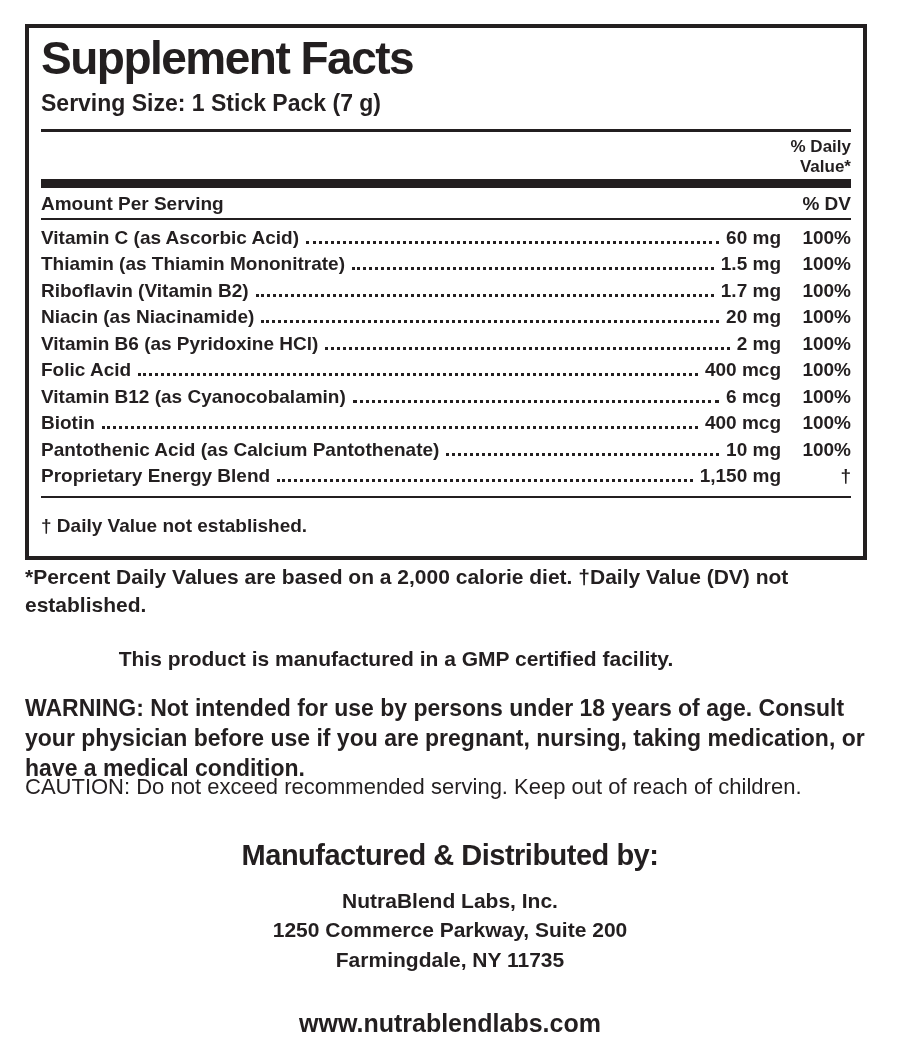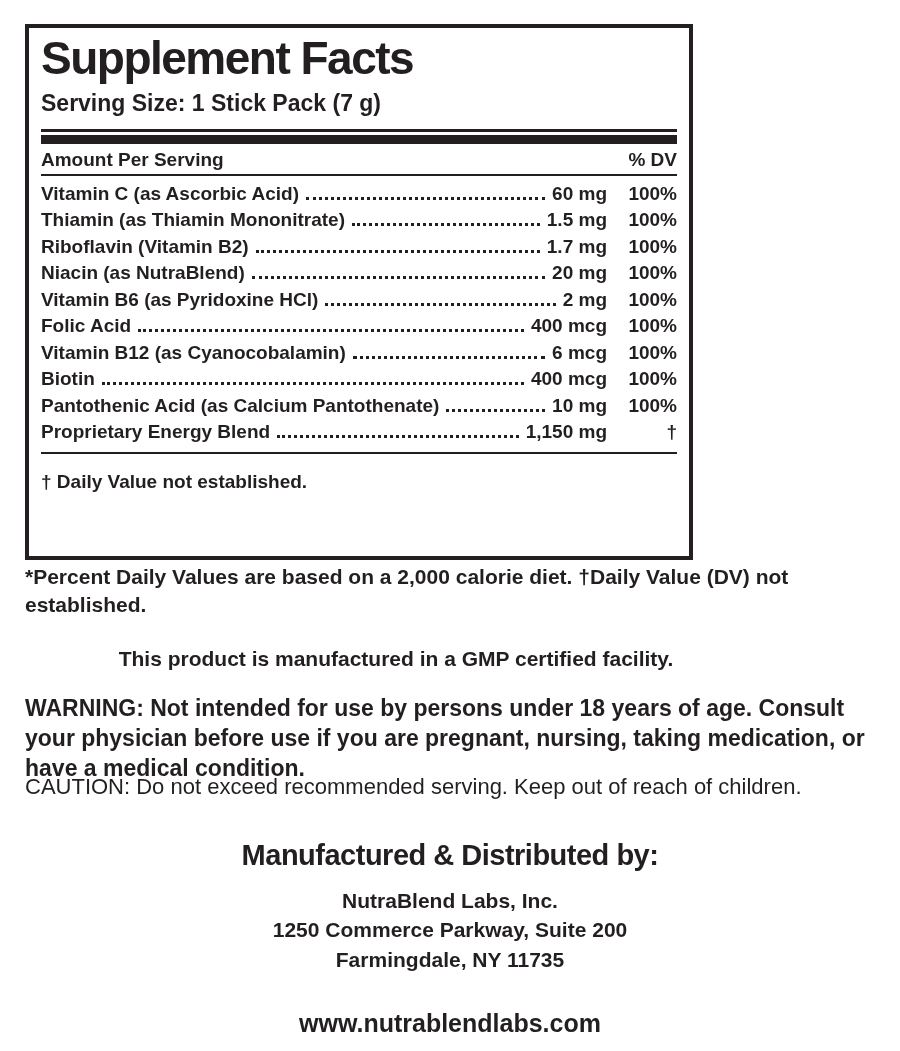"Supplement Facts" .facts-panel { width: 668px -> 842px }
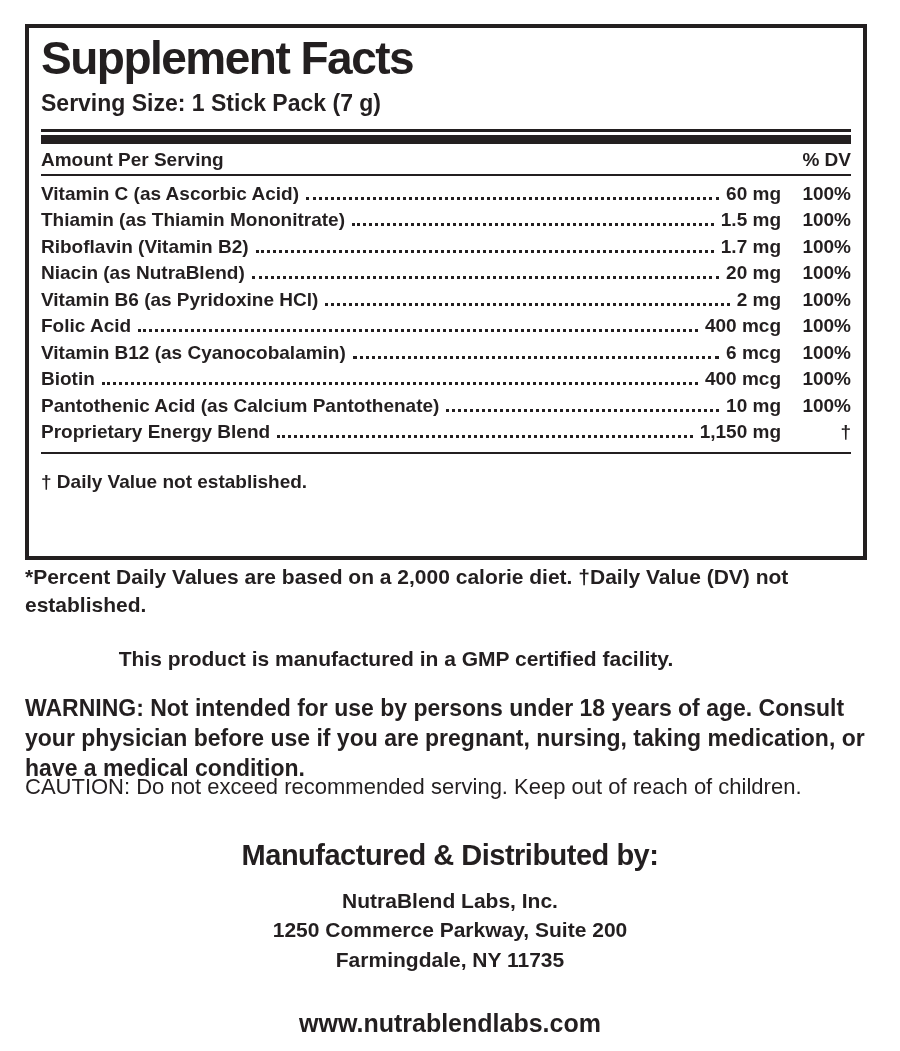"% Daily" div.dv-header { html: none -> <div> <div>% Daily</div> <div>Value*</div> </div> }
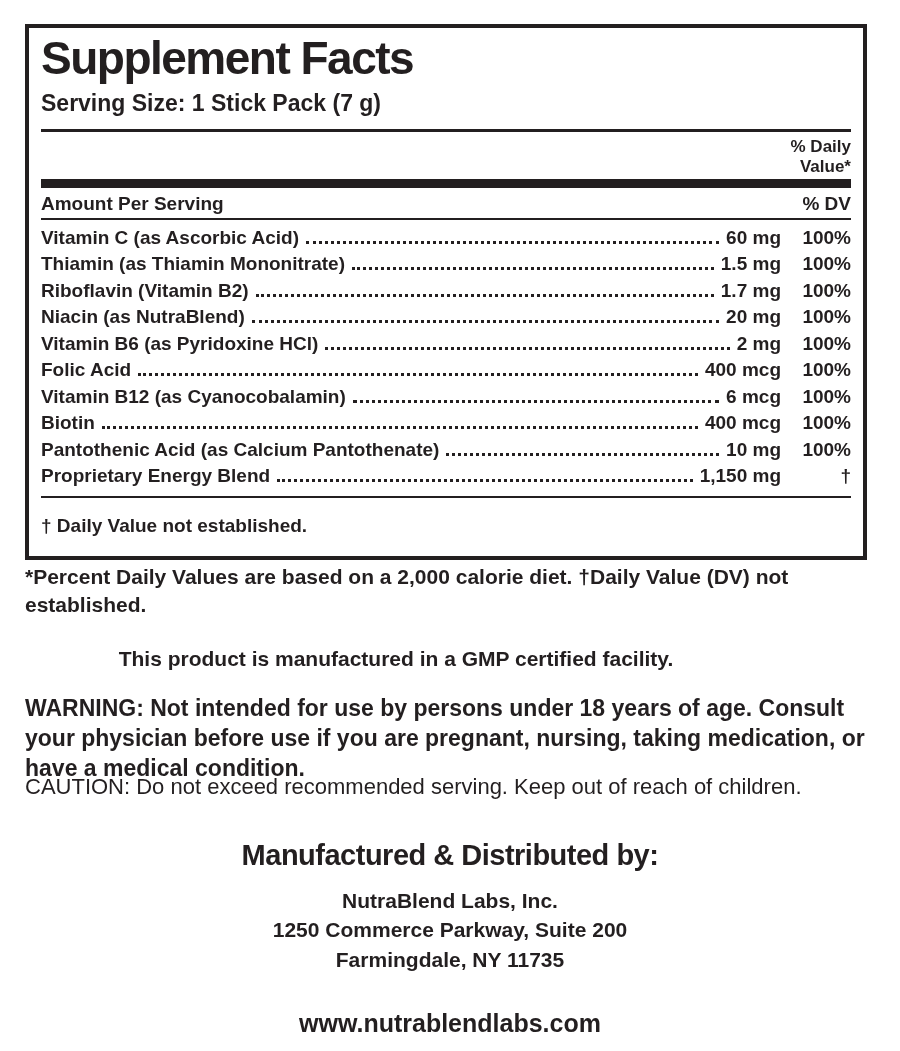"Niacin (as NutraBlend)" span.ing-name { text: NutraBlend -> Niacinamide }
